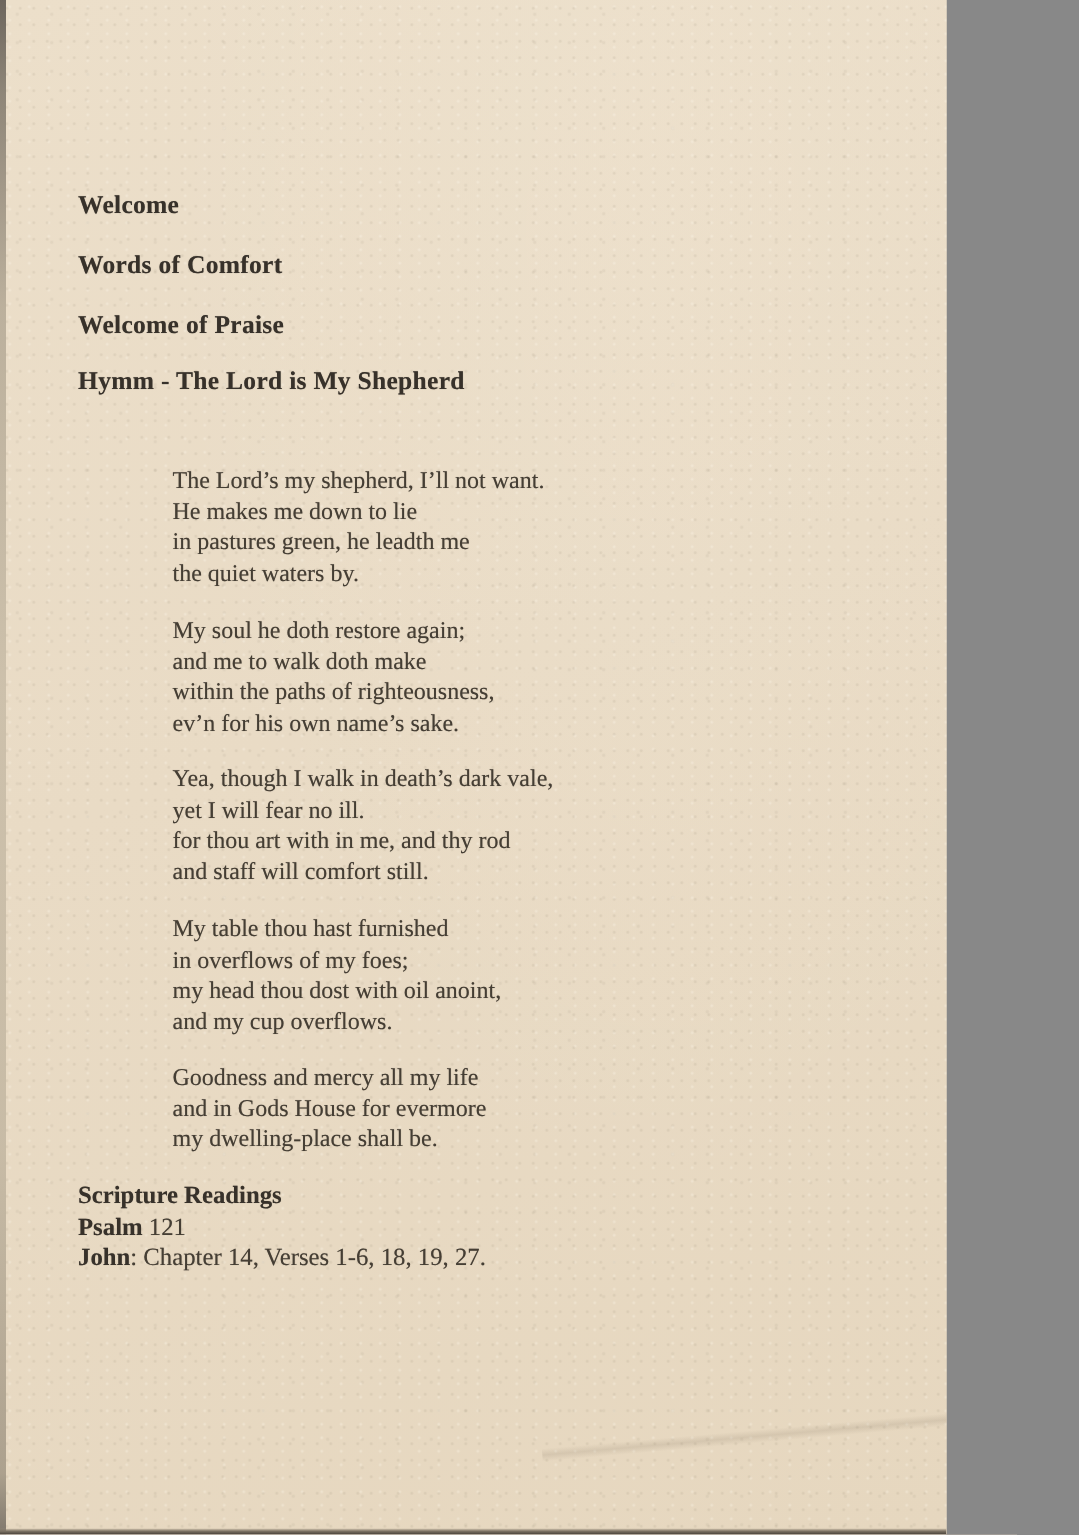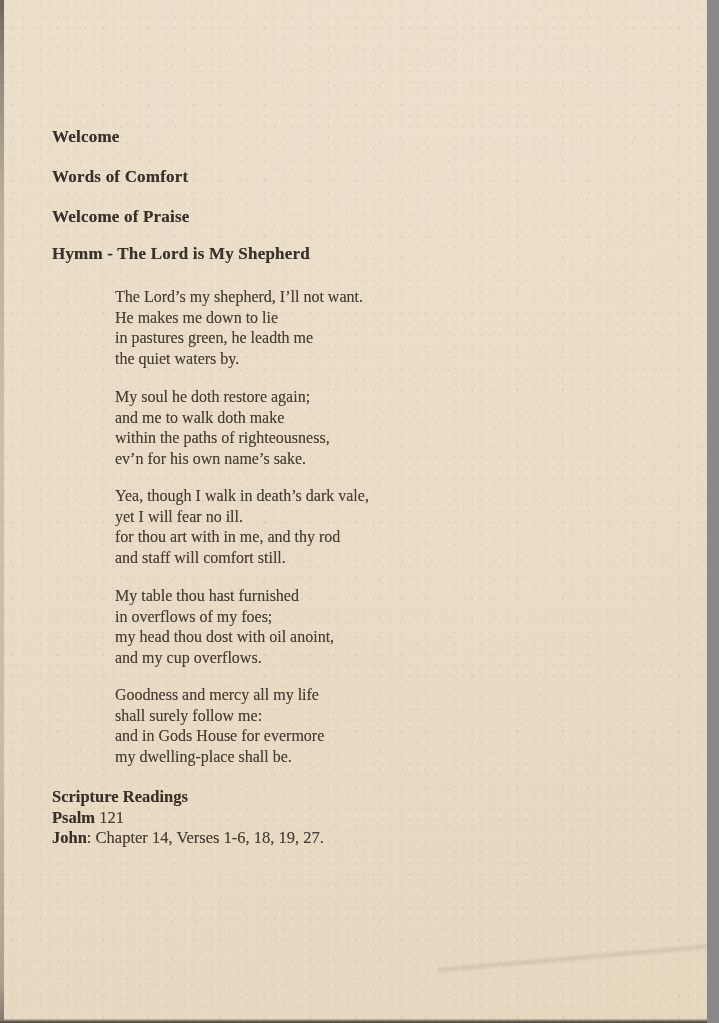"Welcome" .scan-page { width: 707px -> 631px }
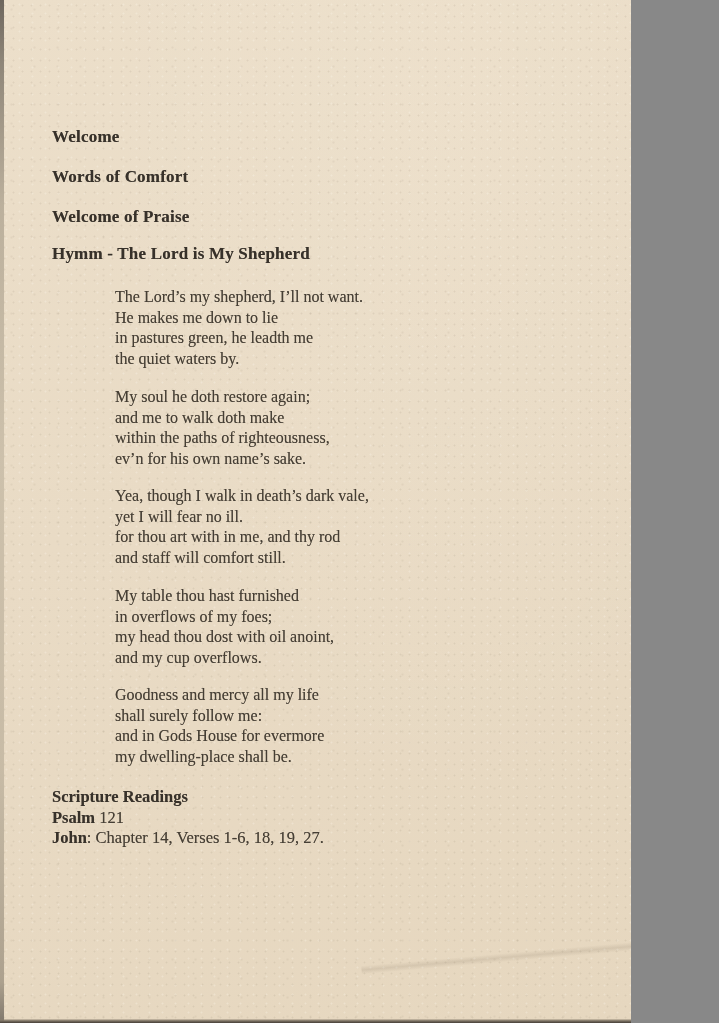"The Lord’s my shepherd, I’ll" .stanza { margin-top: none -> 24px }
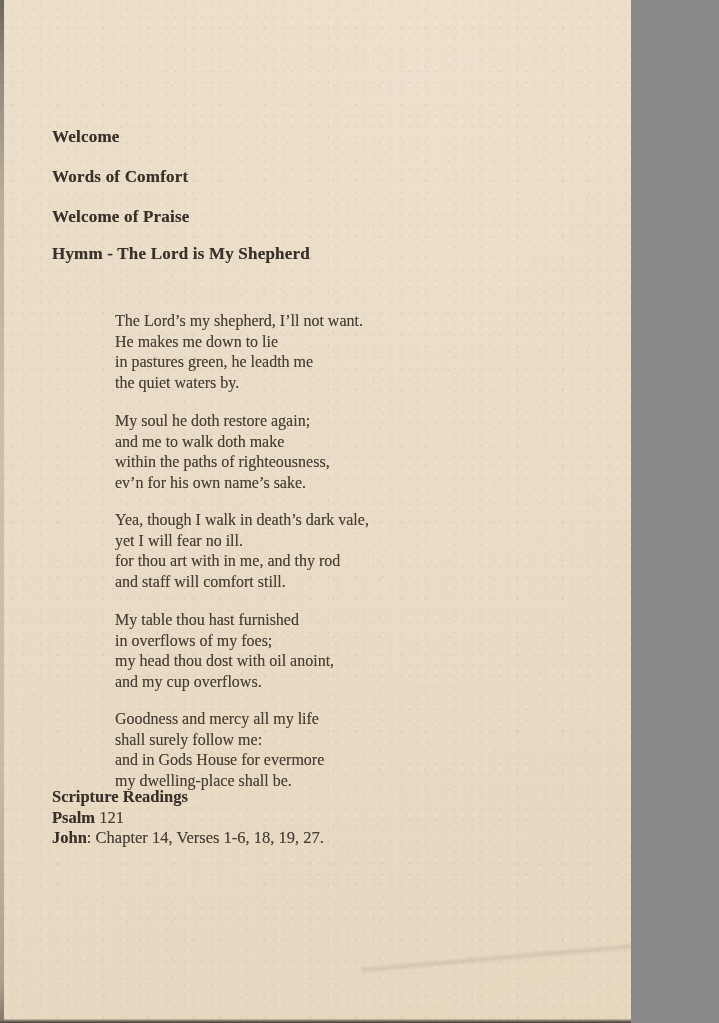"shall surely follow me:" div { html: <div>shall surely follow me:</div> -> none }
